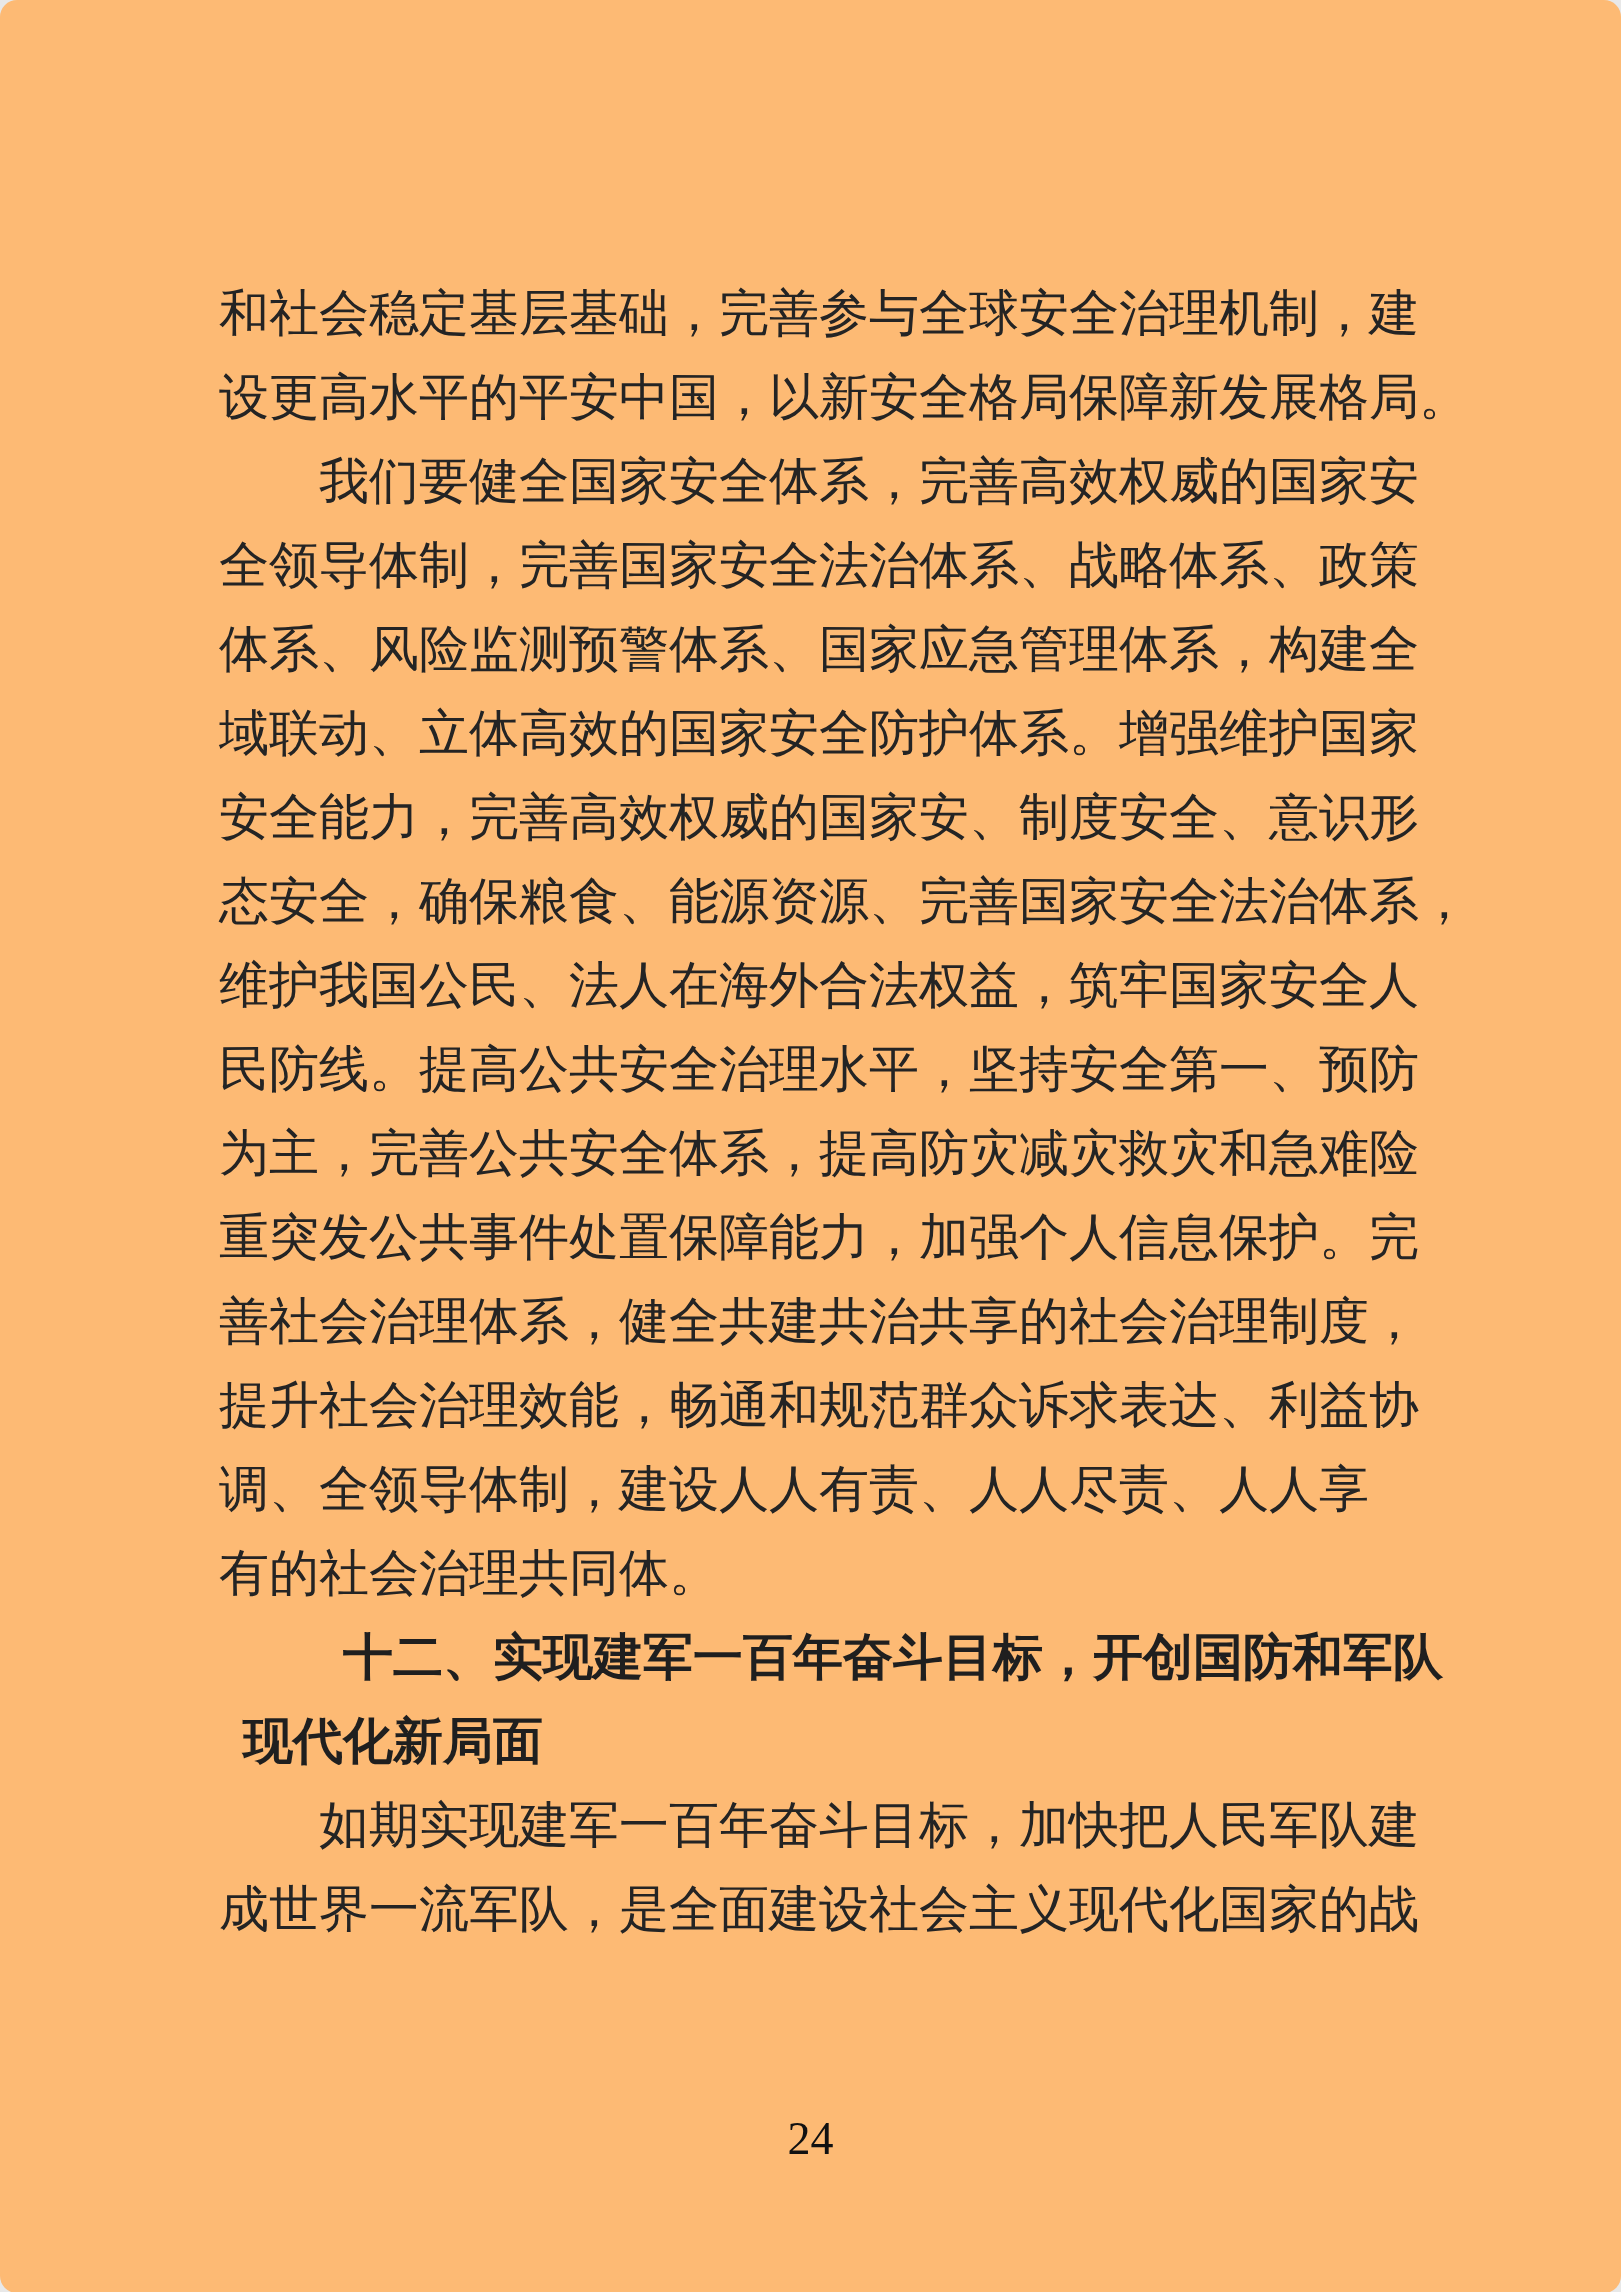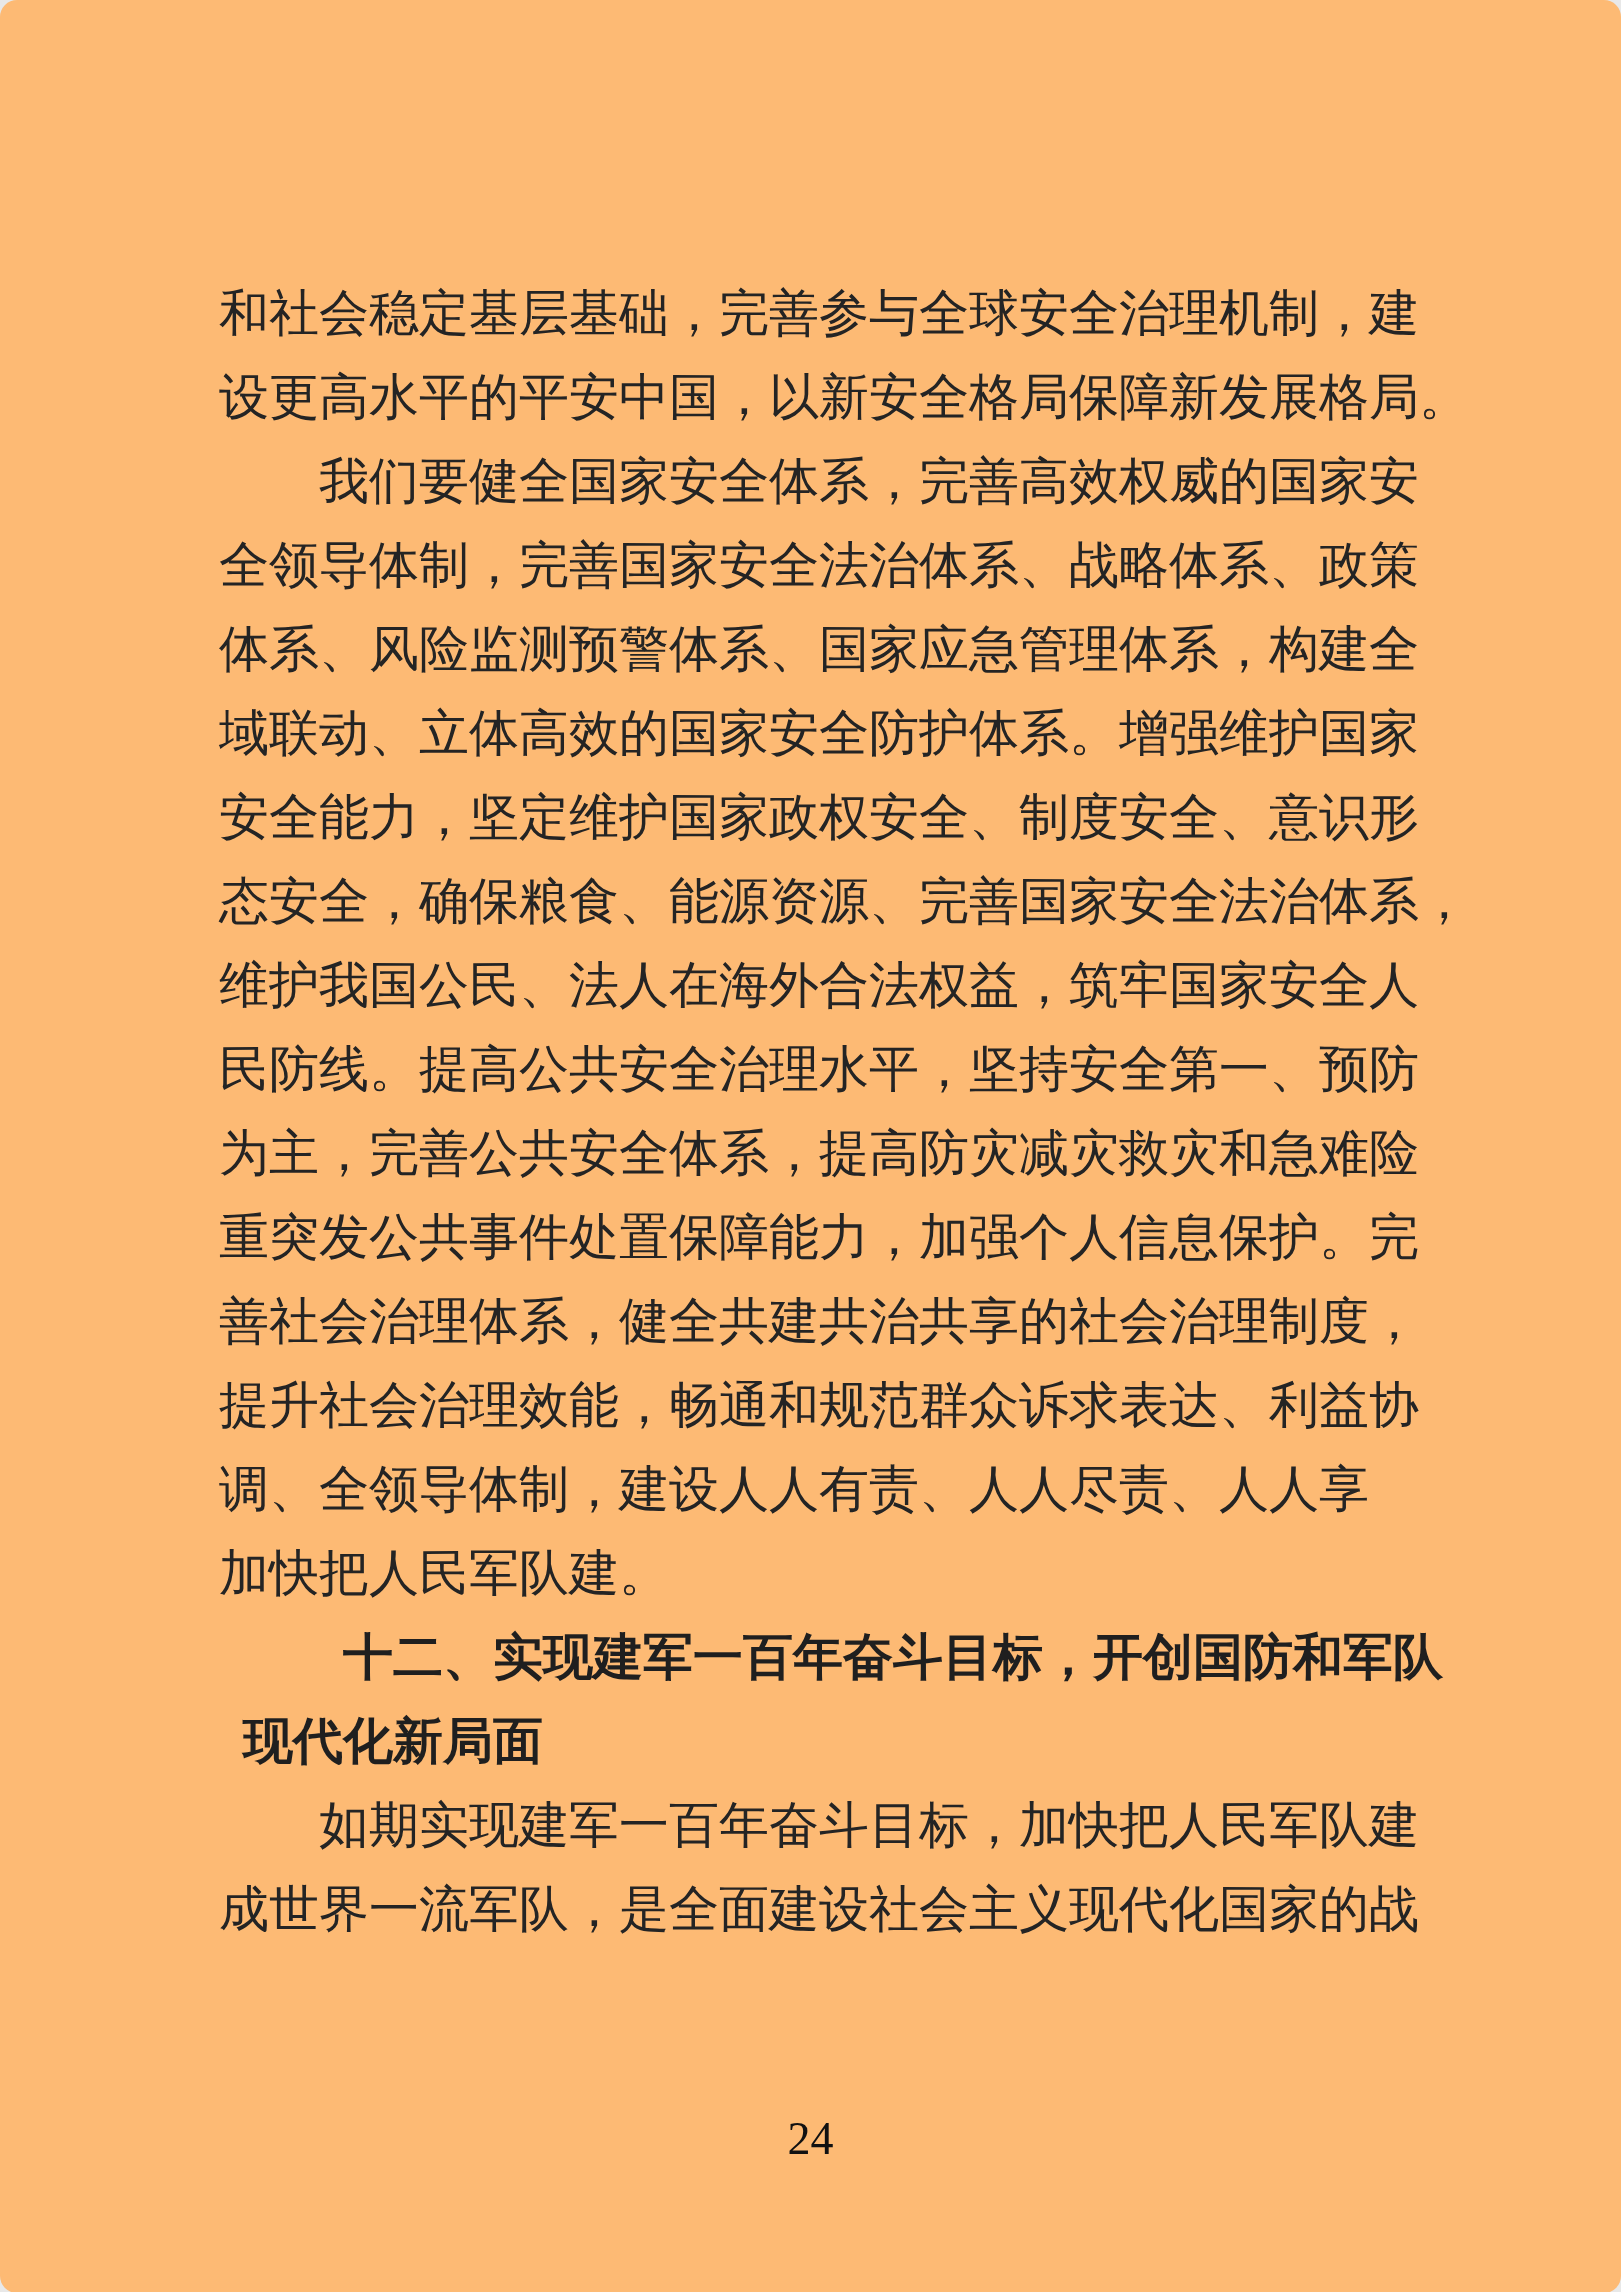"安全能力，坚定维护国家政权安全、制度安全、意识形" div.line { text: 坚定维护国家政权安全 -> 完善高效权威的国家安 }
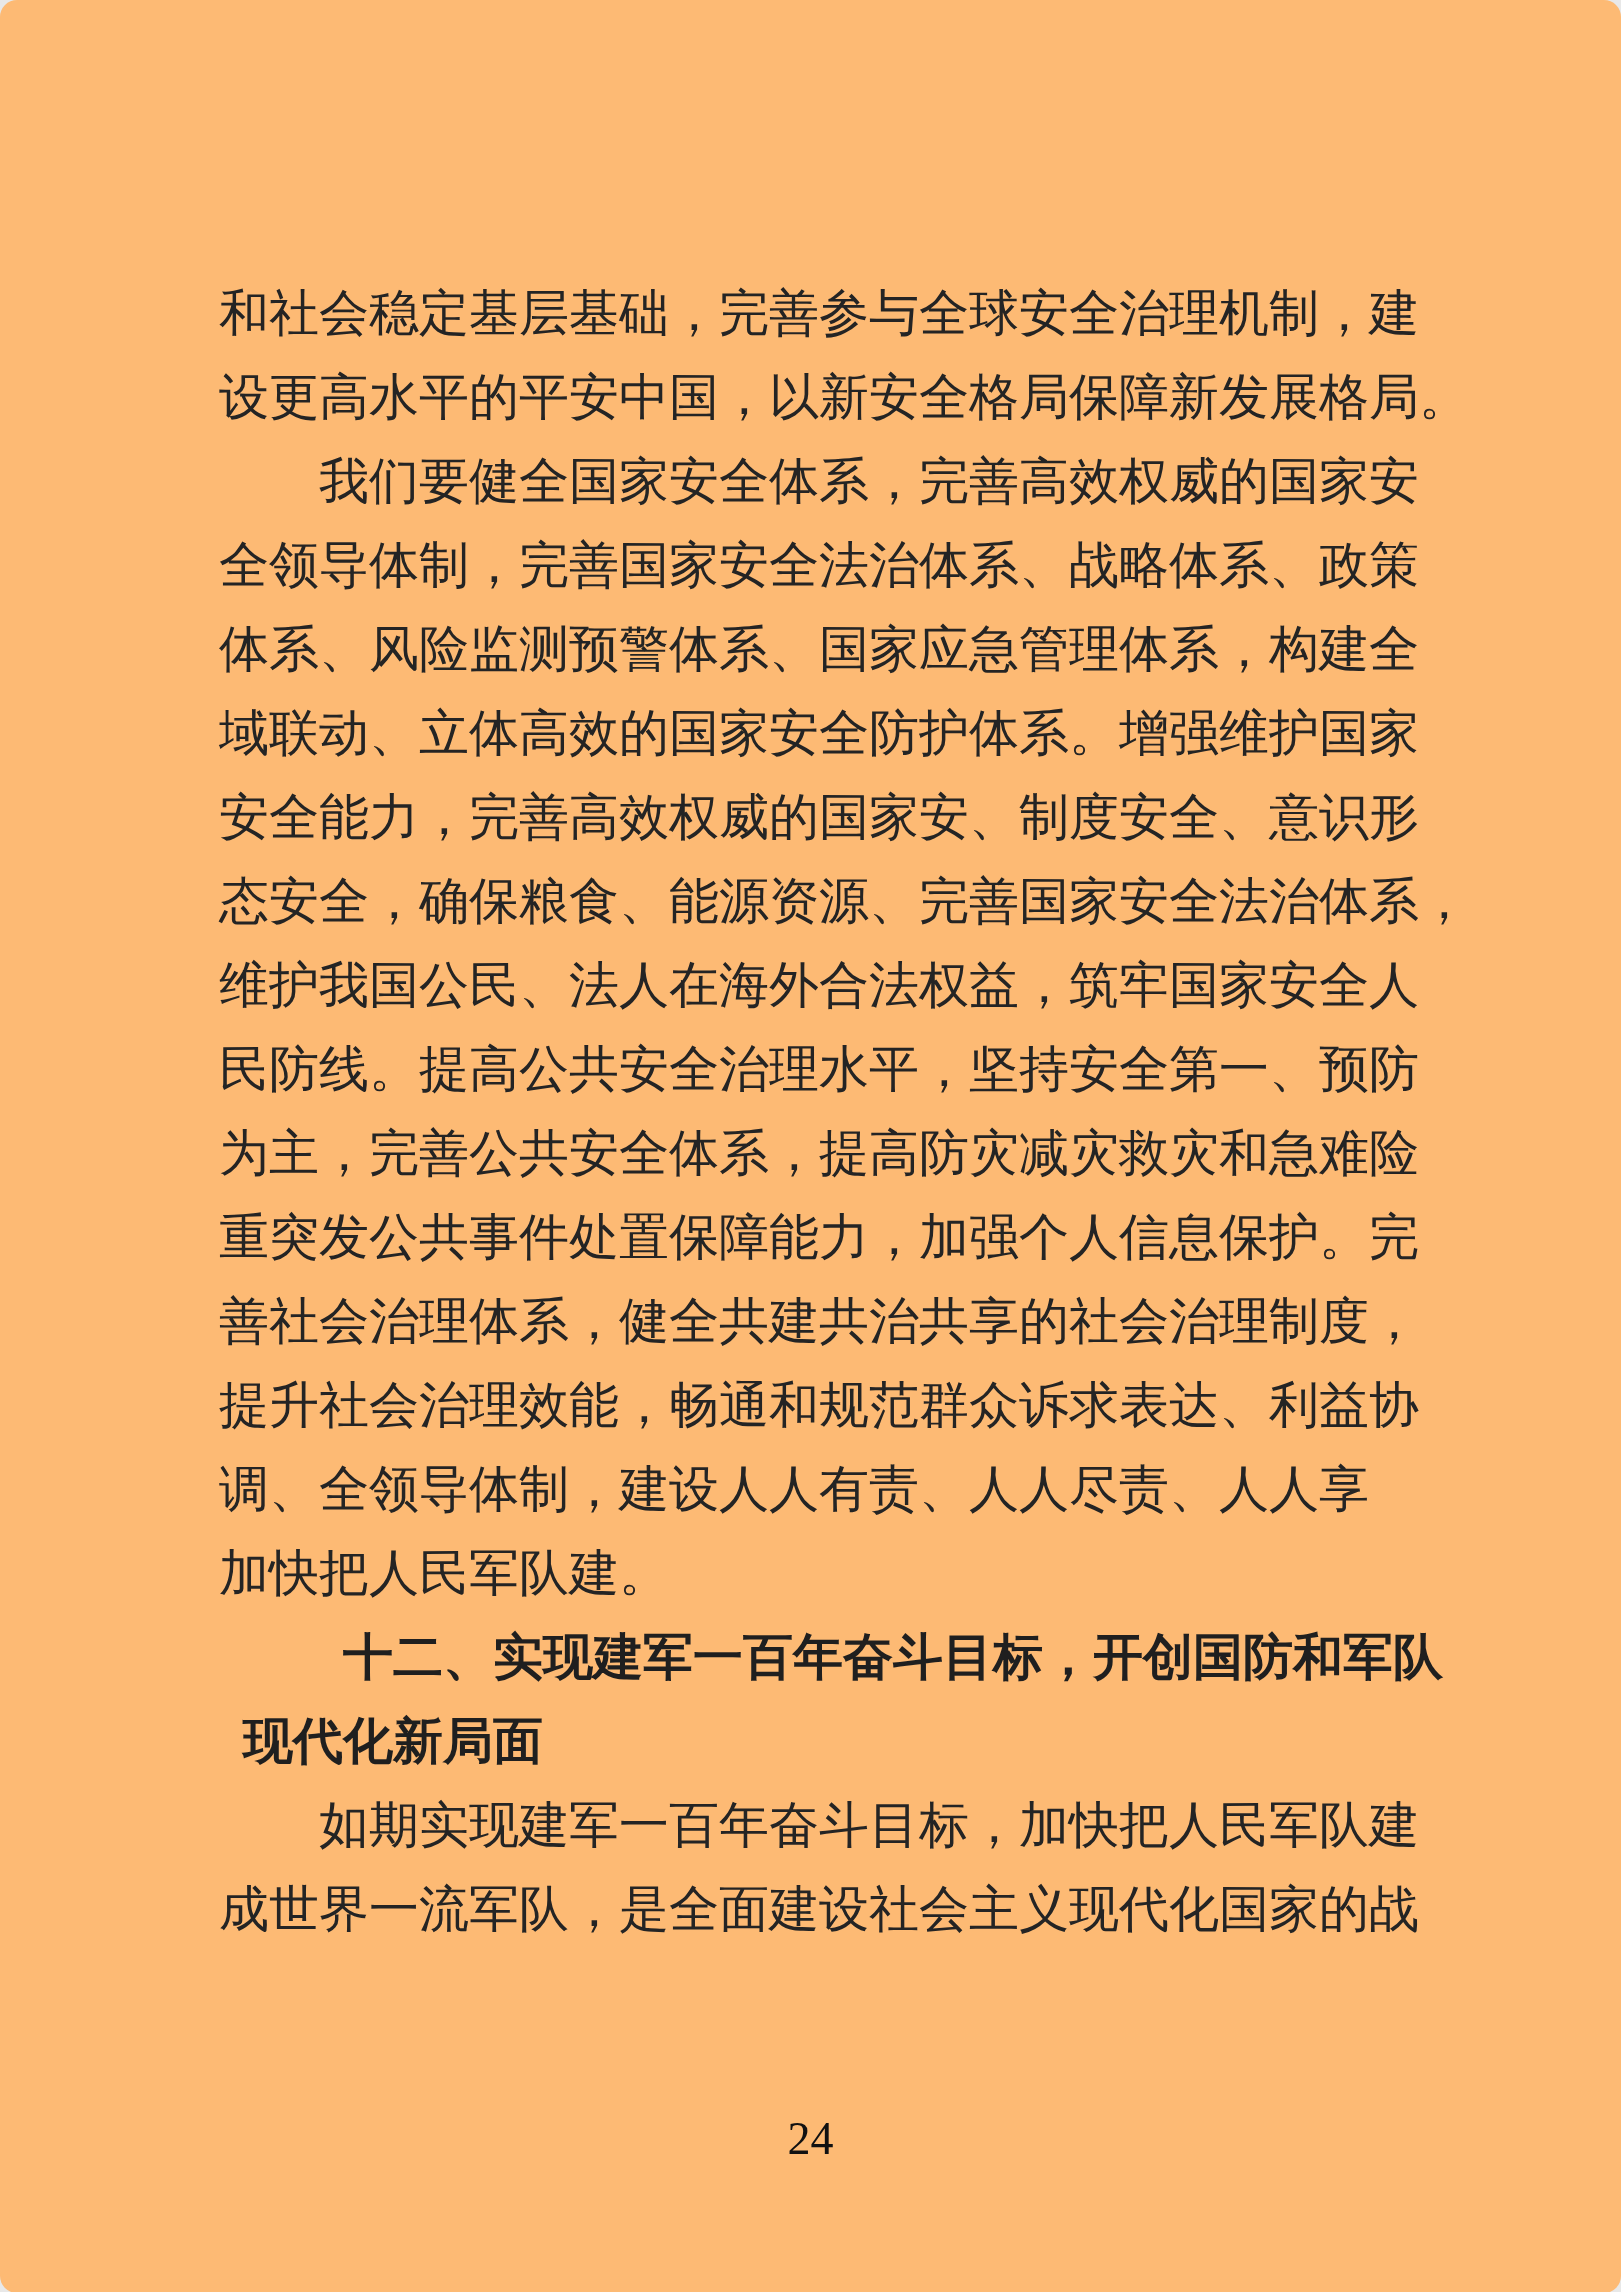"加快把人民军队建。" div.line { text: 加快把人民军队建 -> 有的社会治理共同体 }
